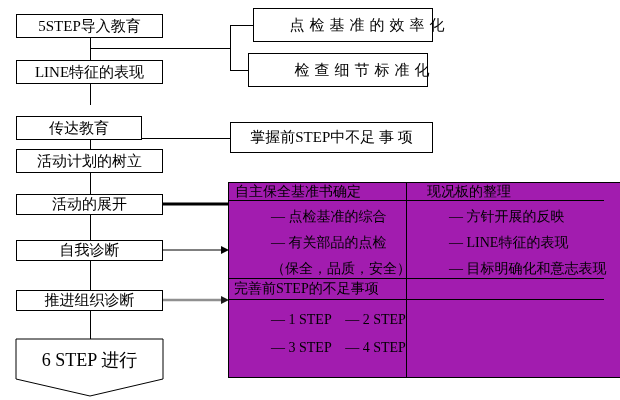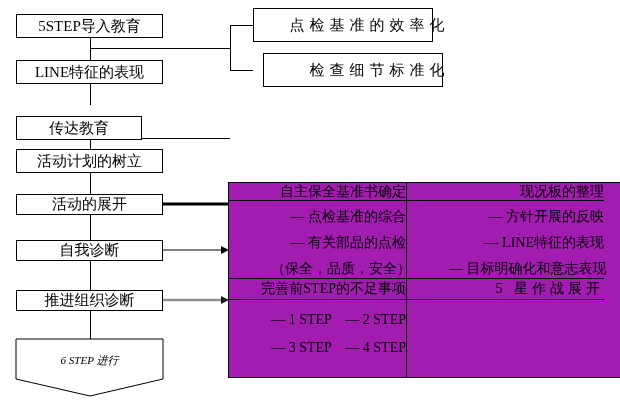"5STEP导入教育" .canvas { text-align: right -> none }
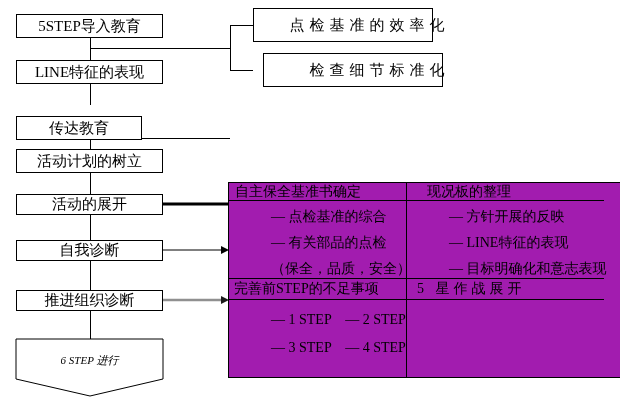"检查细节标准化" div.box { left: 263px -> 248px }
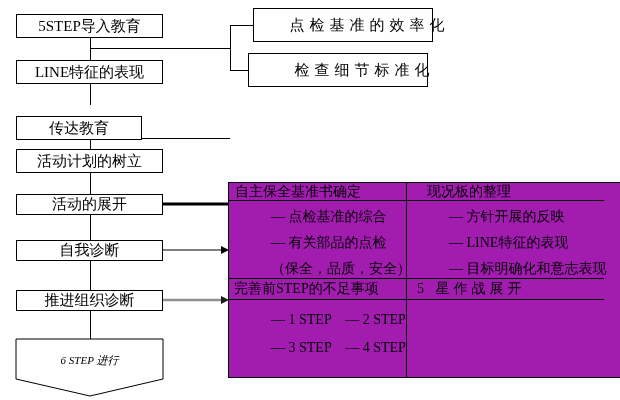"掌握前STEP中不足 事 项" div.box { html: none -> <div>掌握前STEP中不足 事 项</div> }
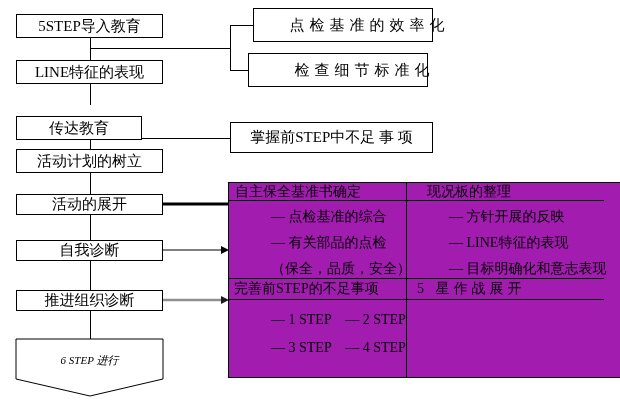"5 星作战展开" div.cell { html: <div>5 星作战展开</div> -> none }
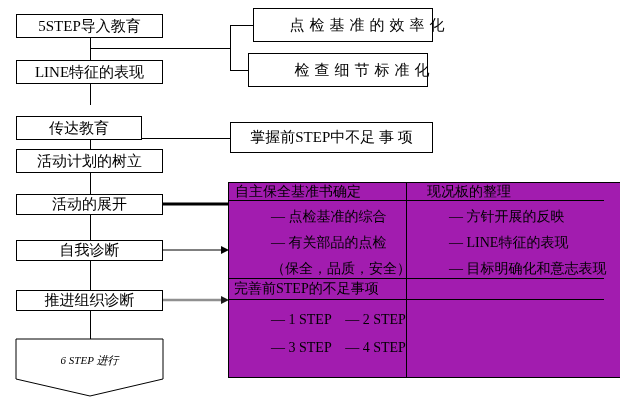"6 STEP 进行" .pent-label { font-size: 11px -> 18px; font-style: italic -> none }
